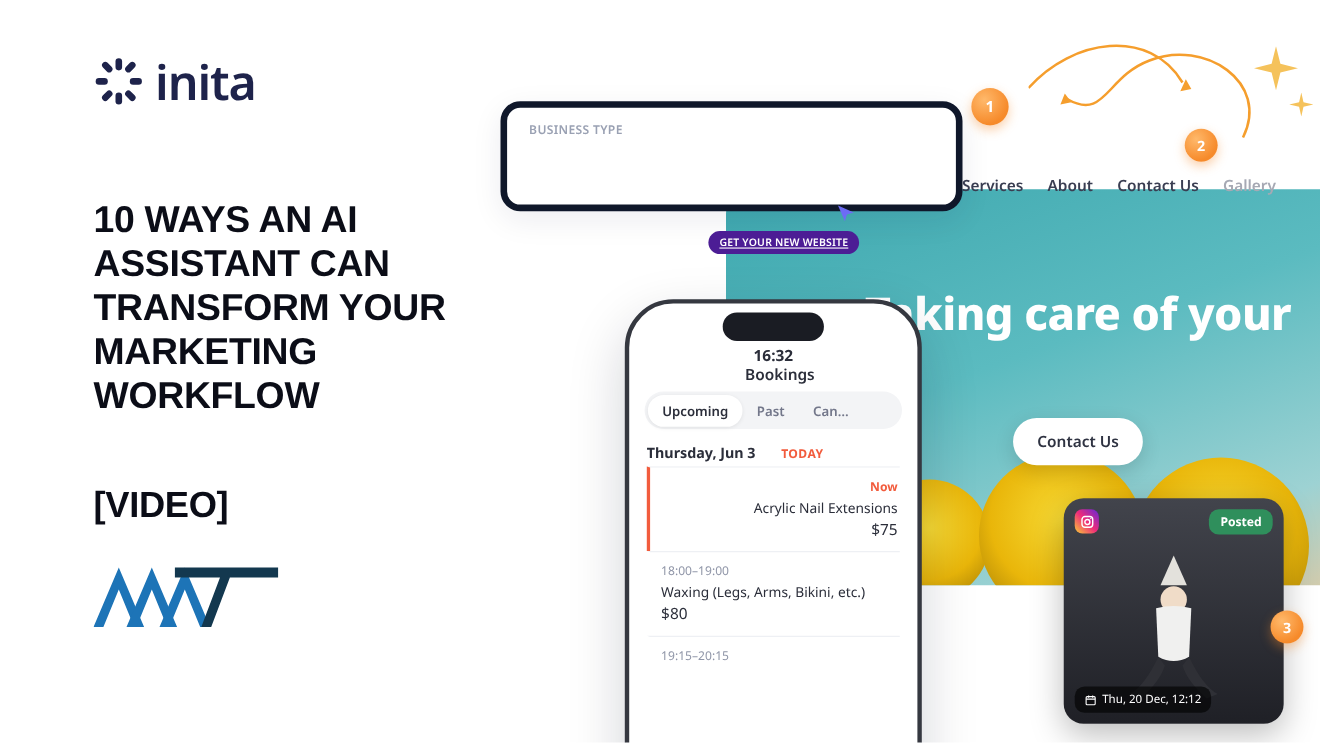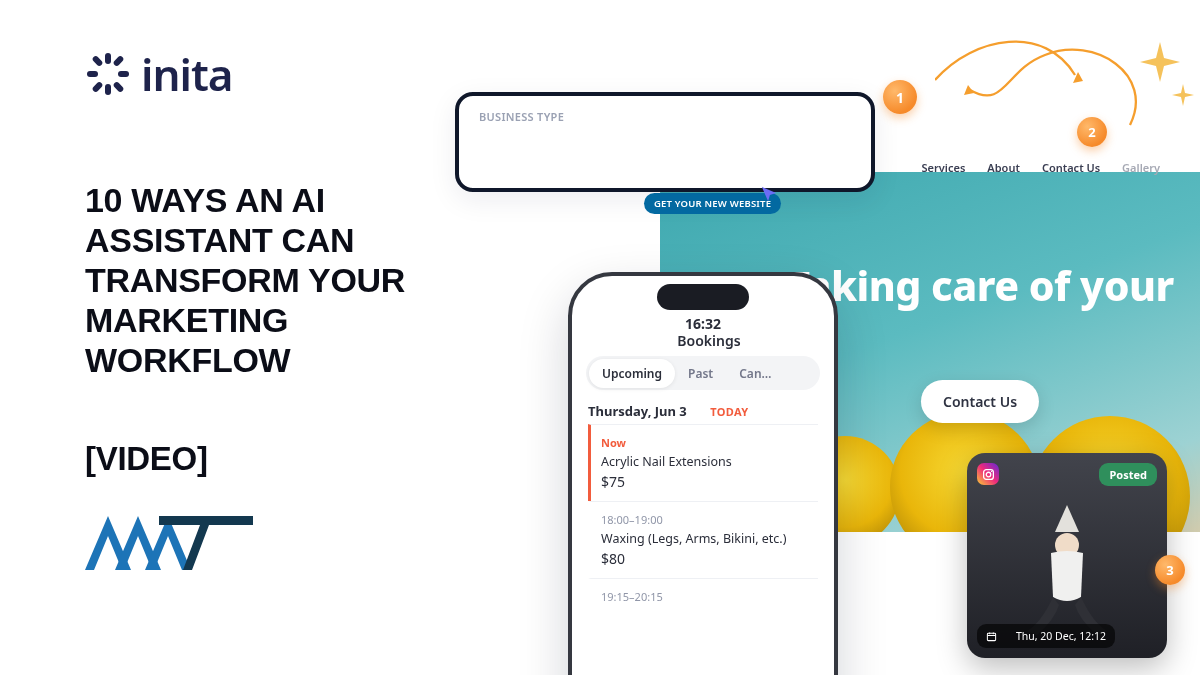"BUSINESS TYPE" .gen-card { border: 4px solid #0f172a -> 6px solid #0f172a }
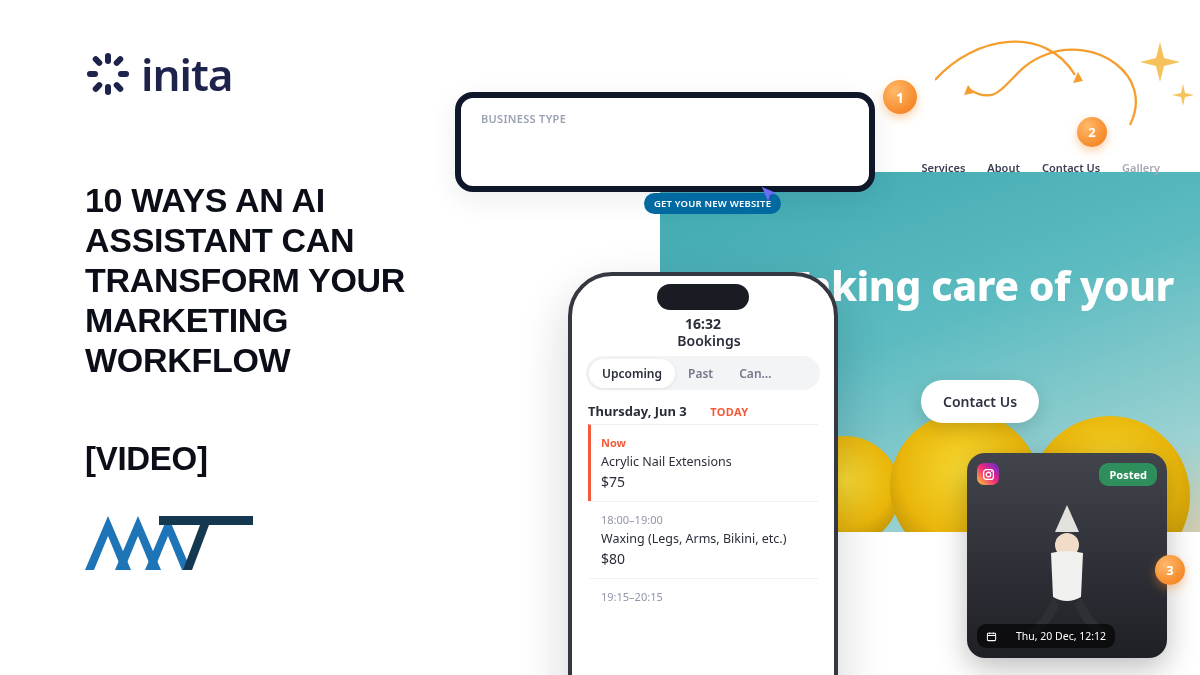"Services" .nav-links { font-size: 11px -> 14px }
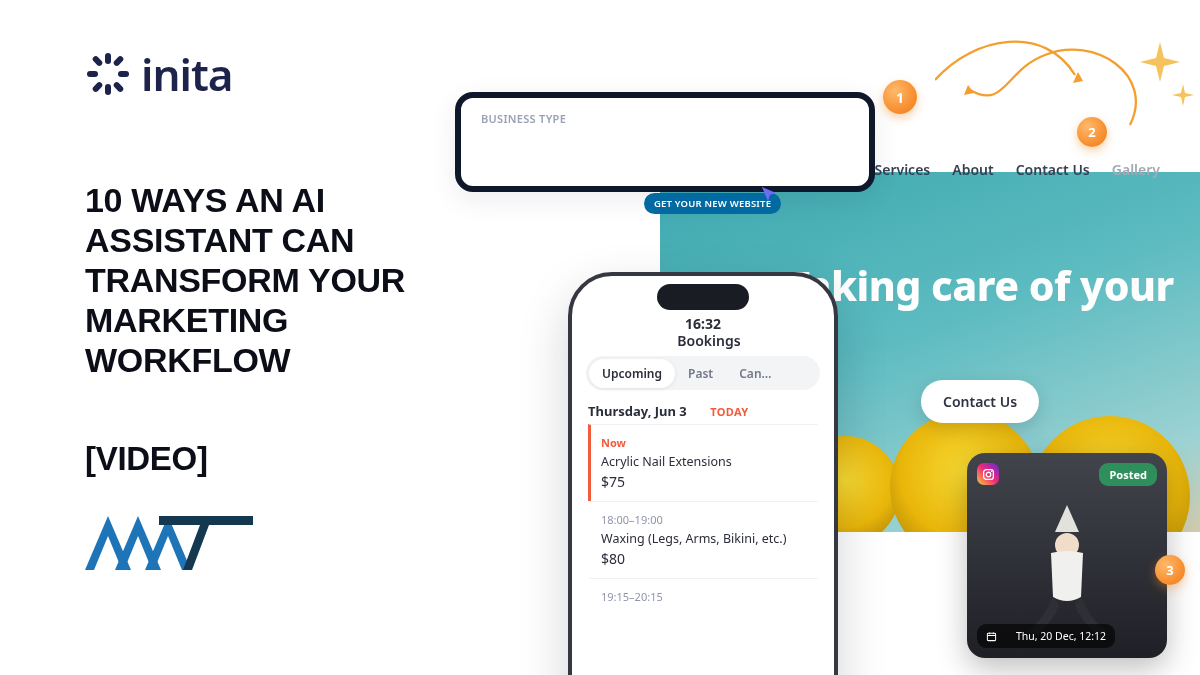"GET YOUR NEW WEBSITE" .gen-tag { background: #0369a1 -> #4c1d95; text-decoration: none -> underline; top: 193px -> 210px }
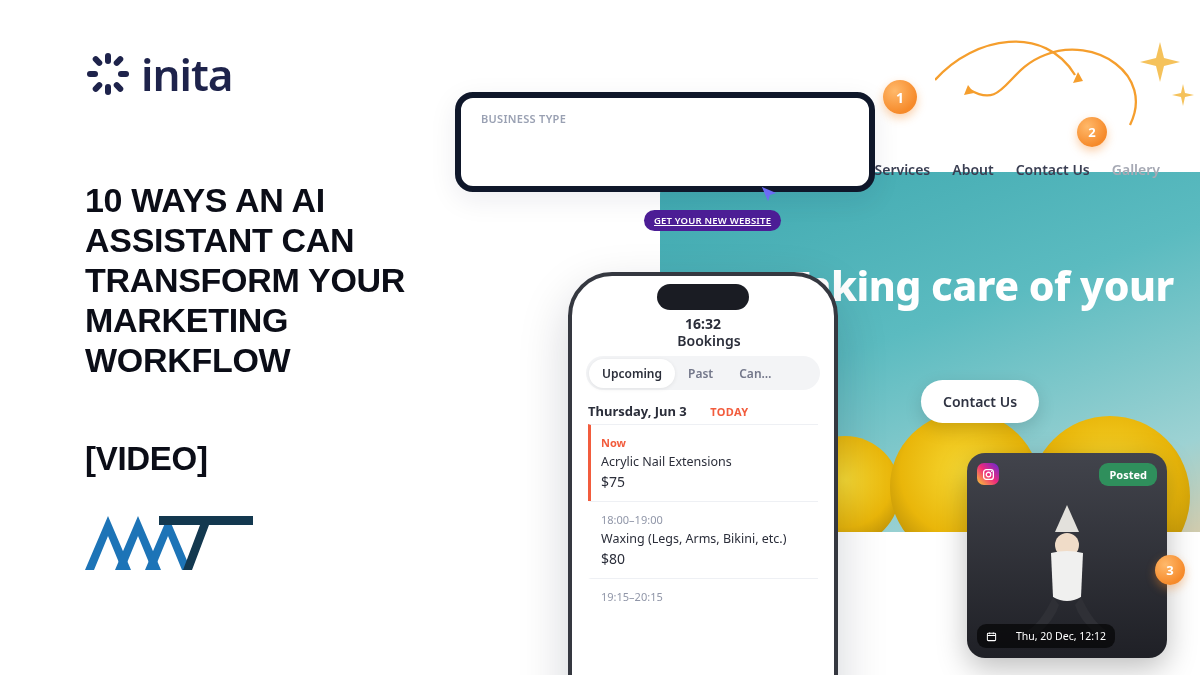"Now" .item.now { text-align: none -> right }
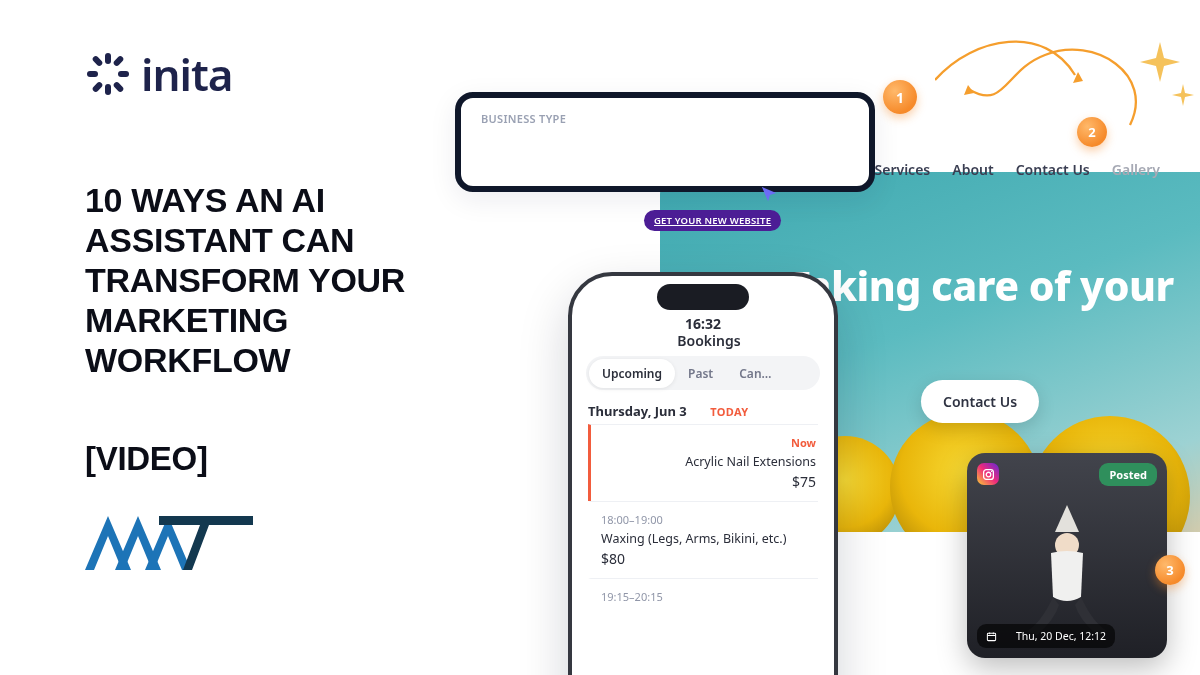"Thu, 20 Dec, 12:12" .ig-date-chip { gap: 19px -> 5px }
